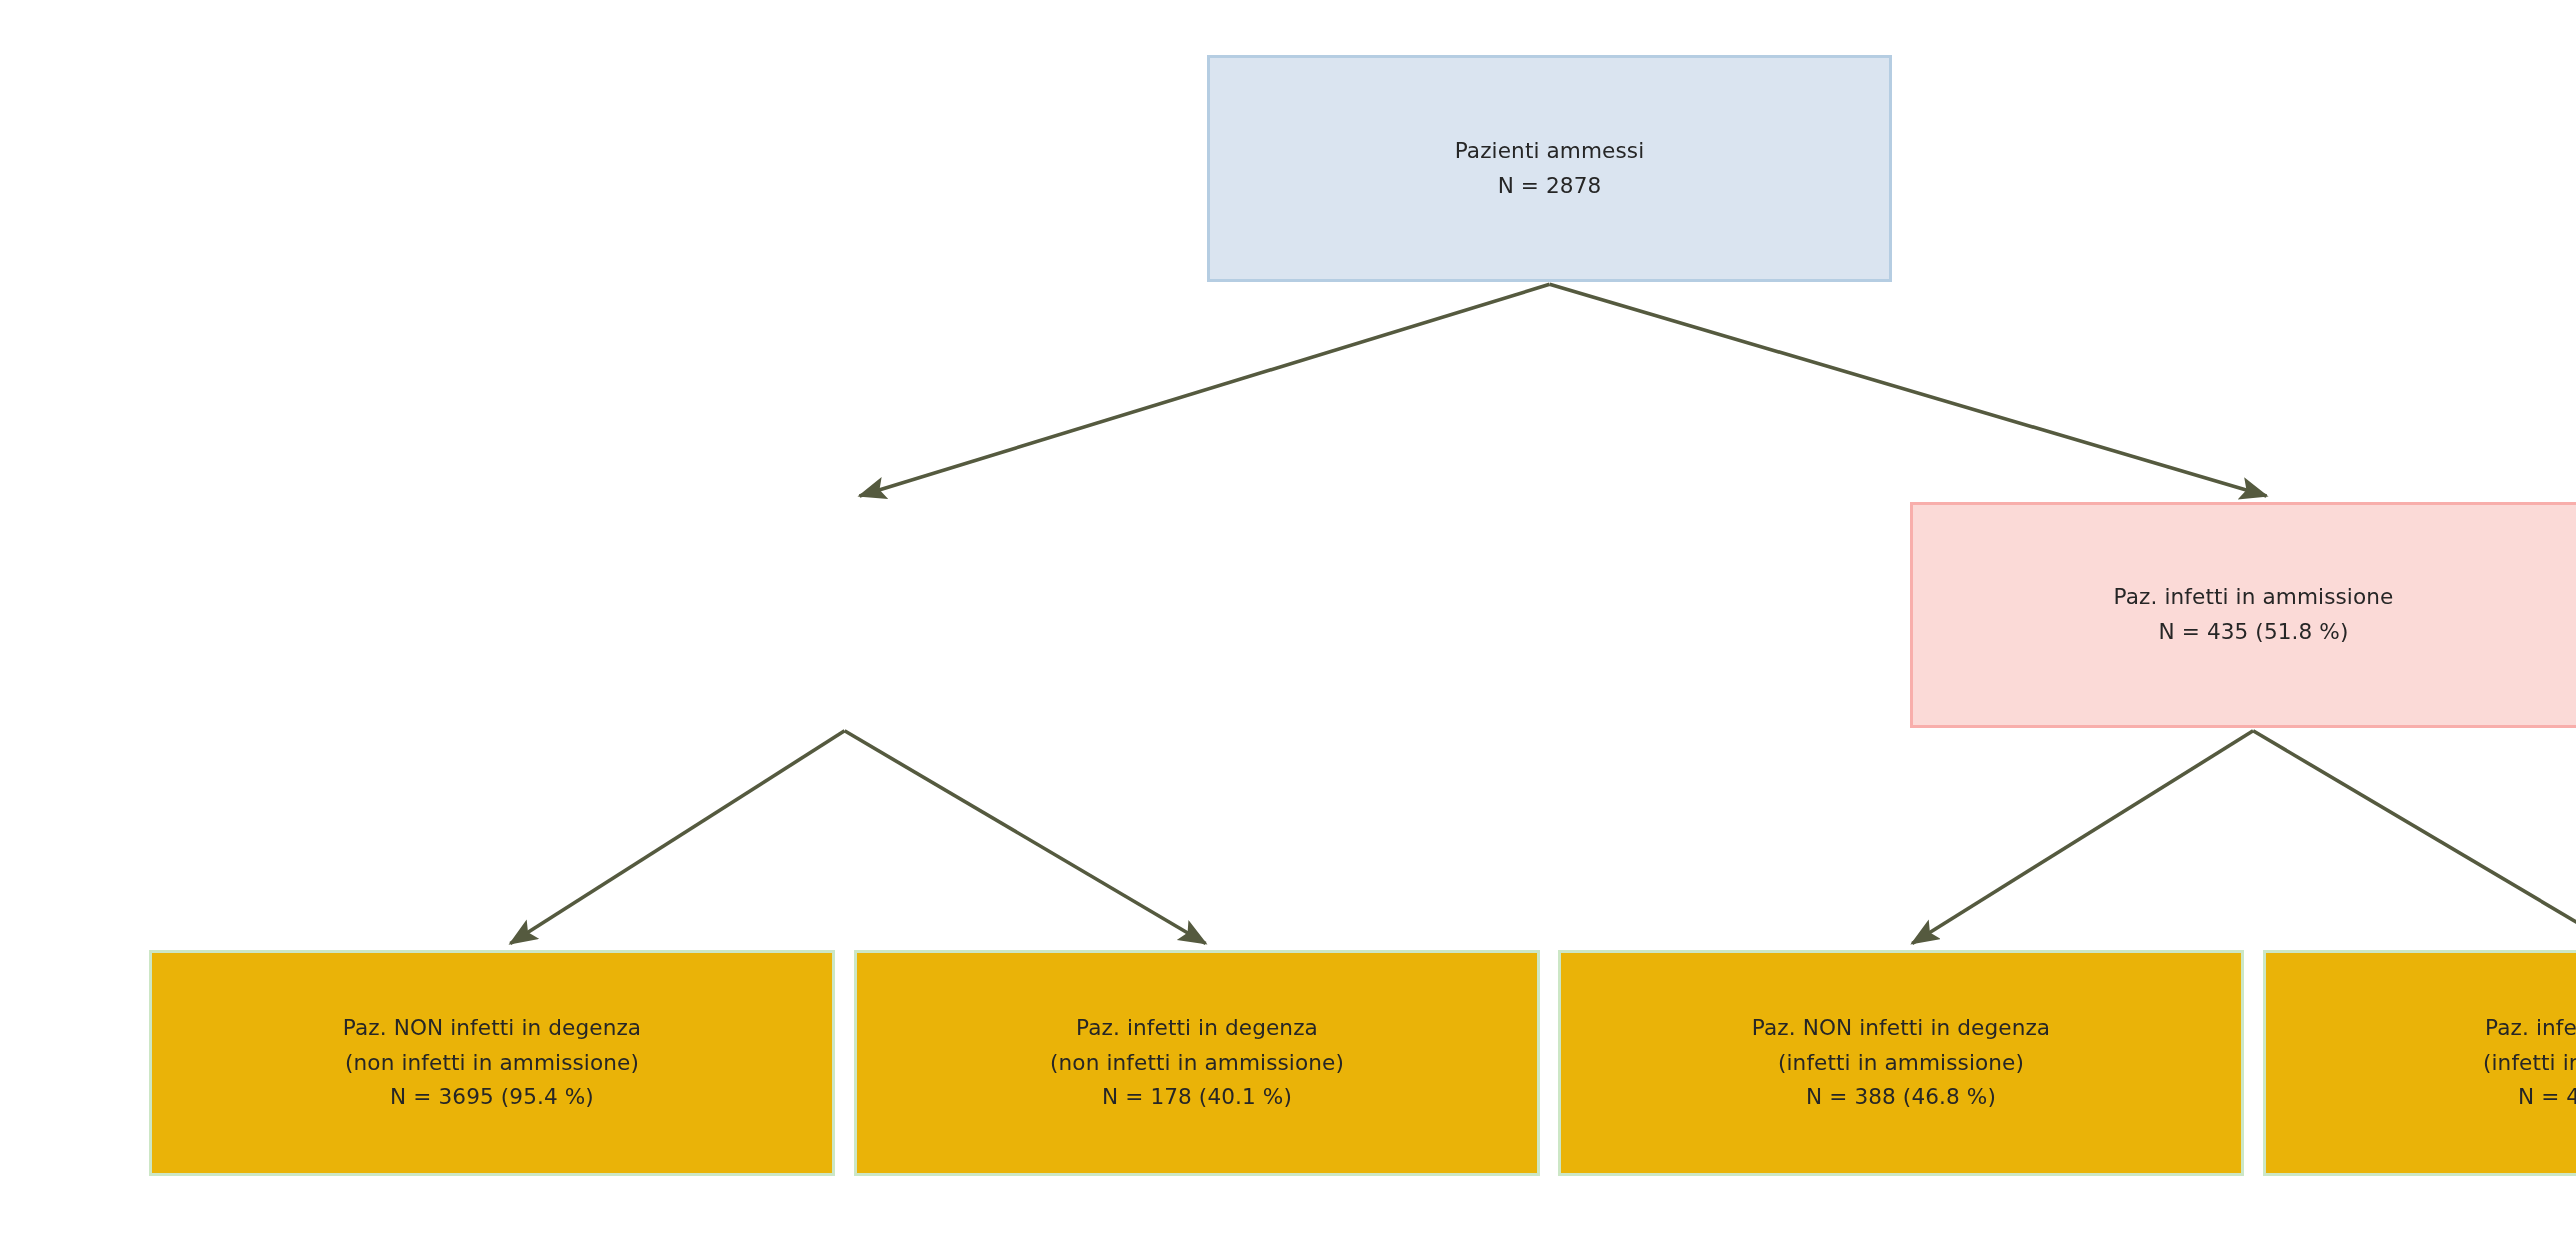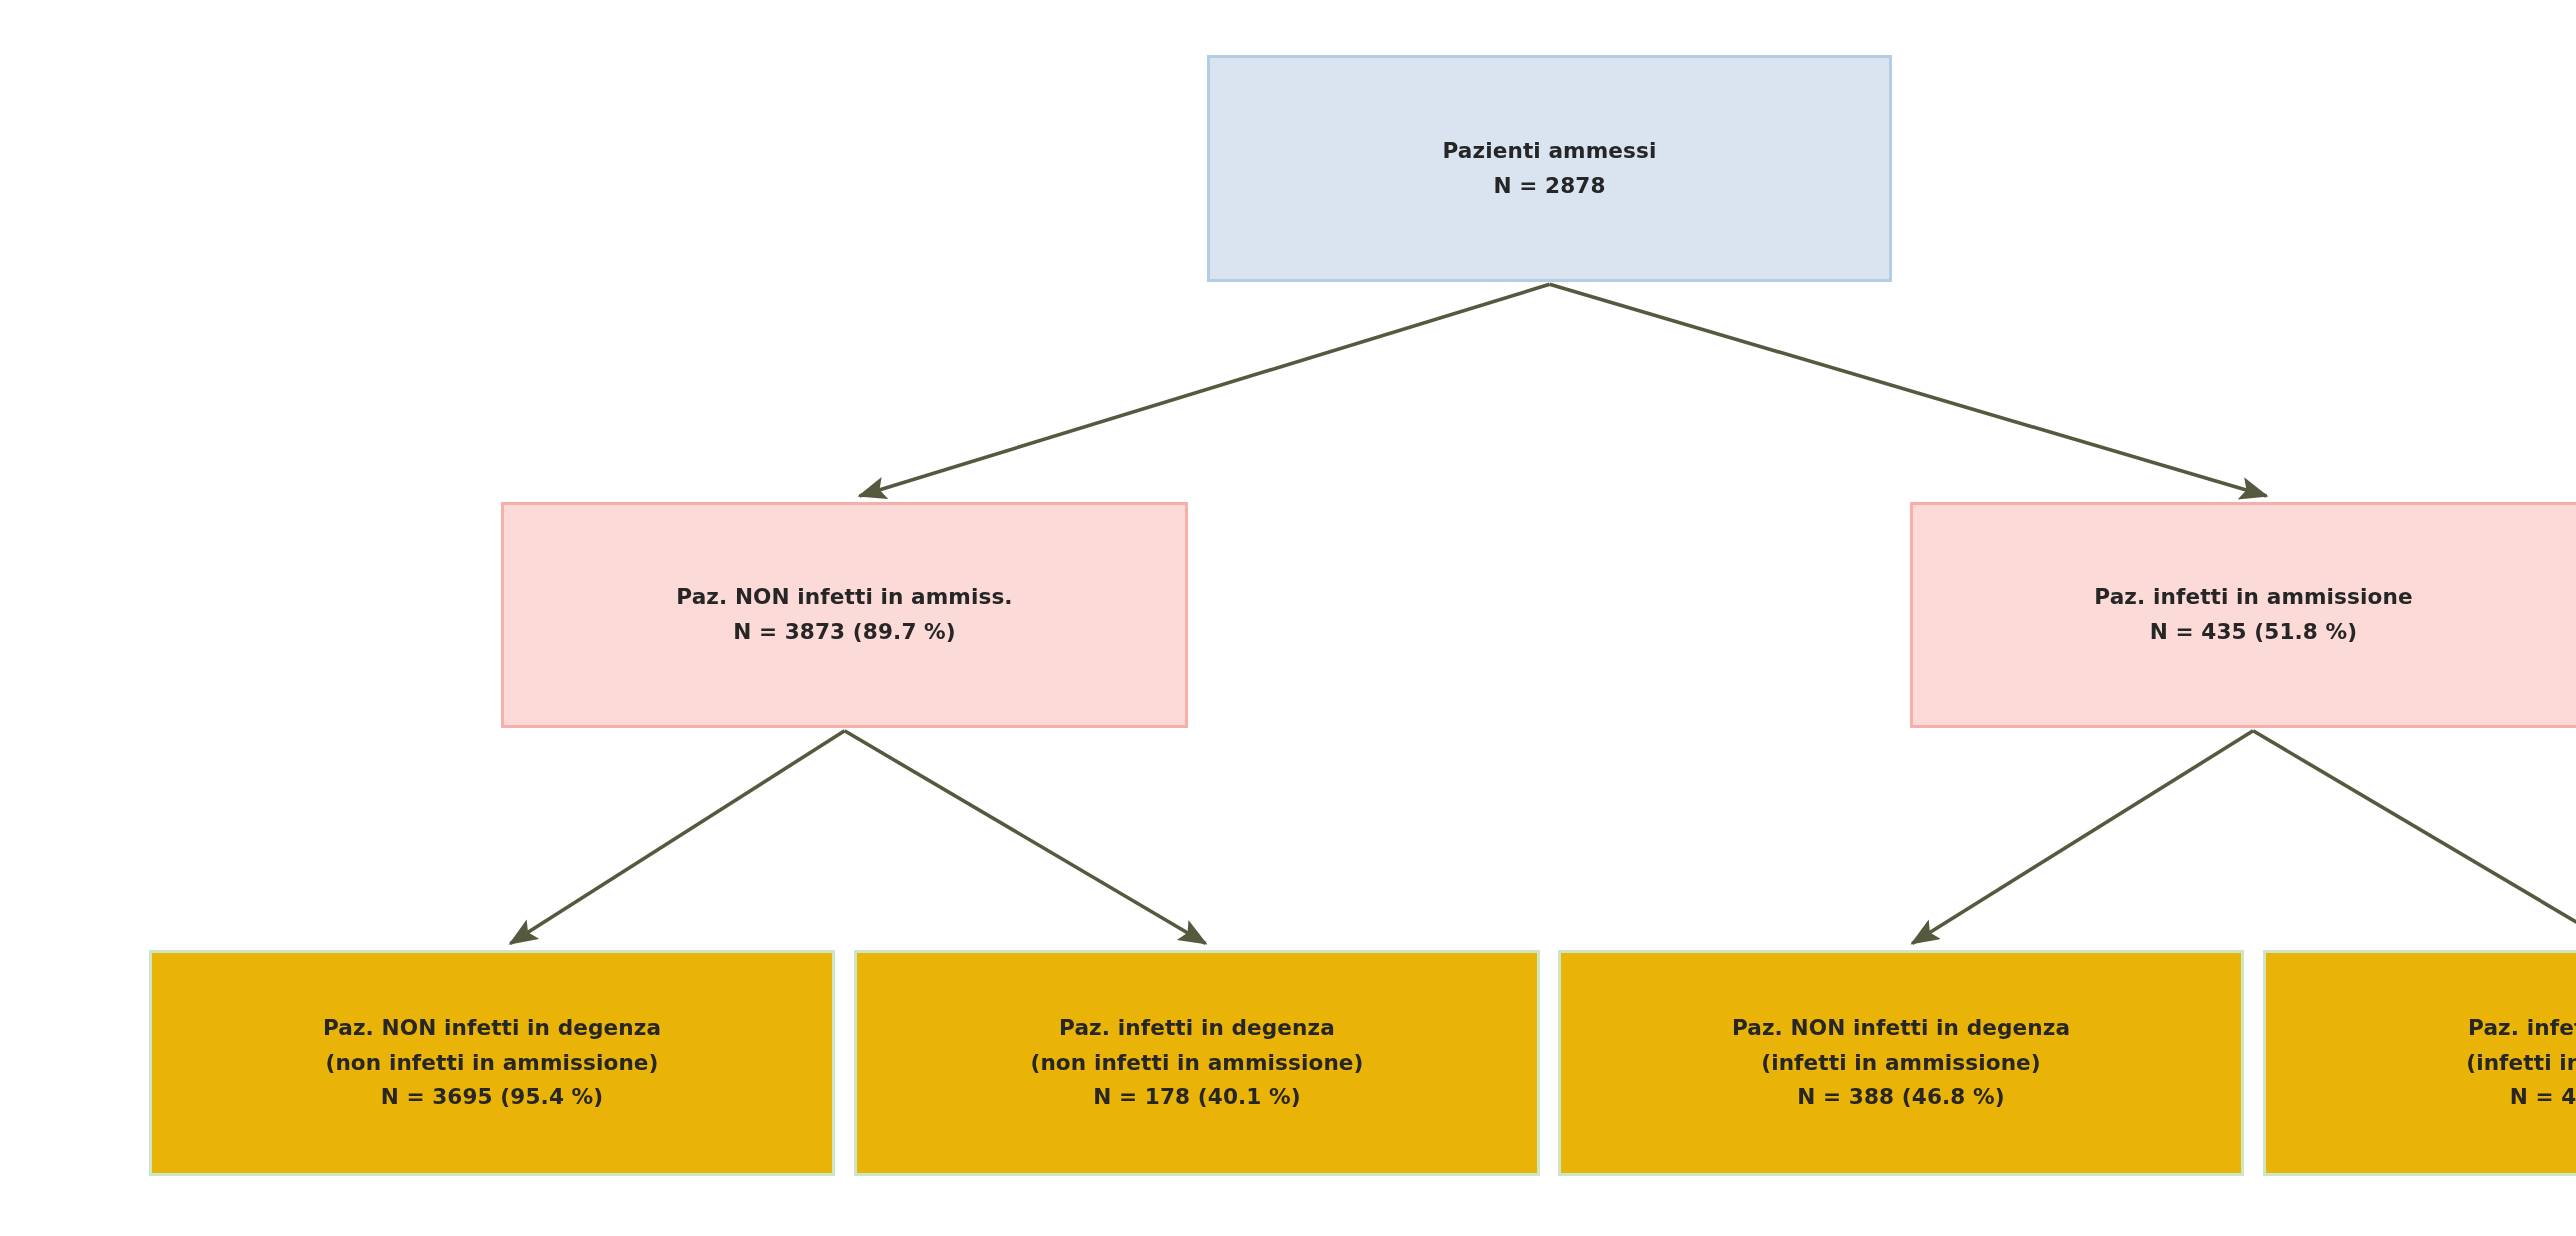"Pazienti ammessi" .node .line { font-weight: bold -> none }
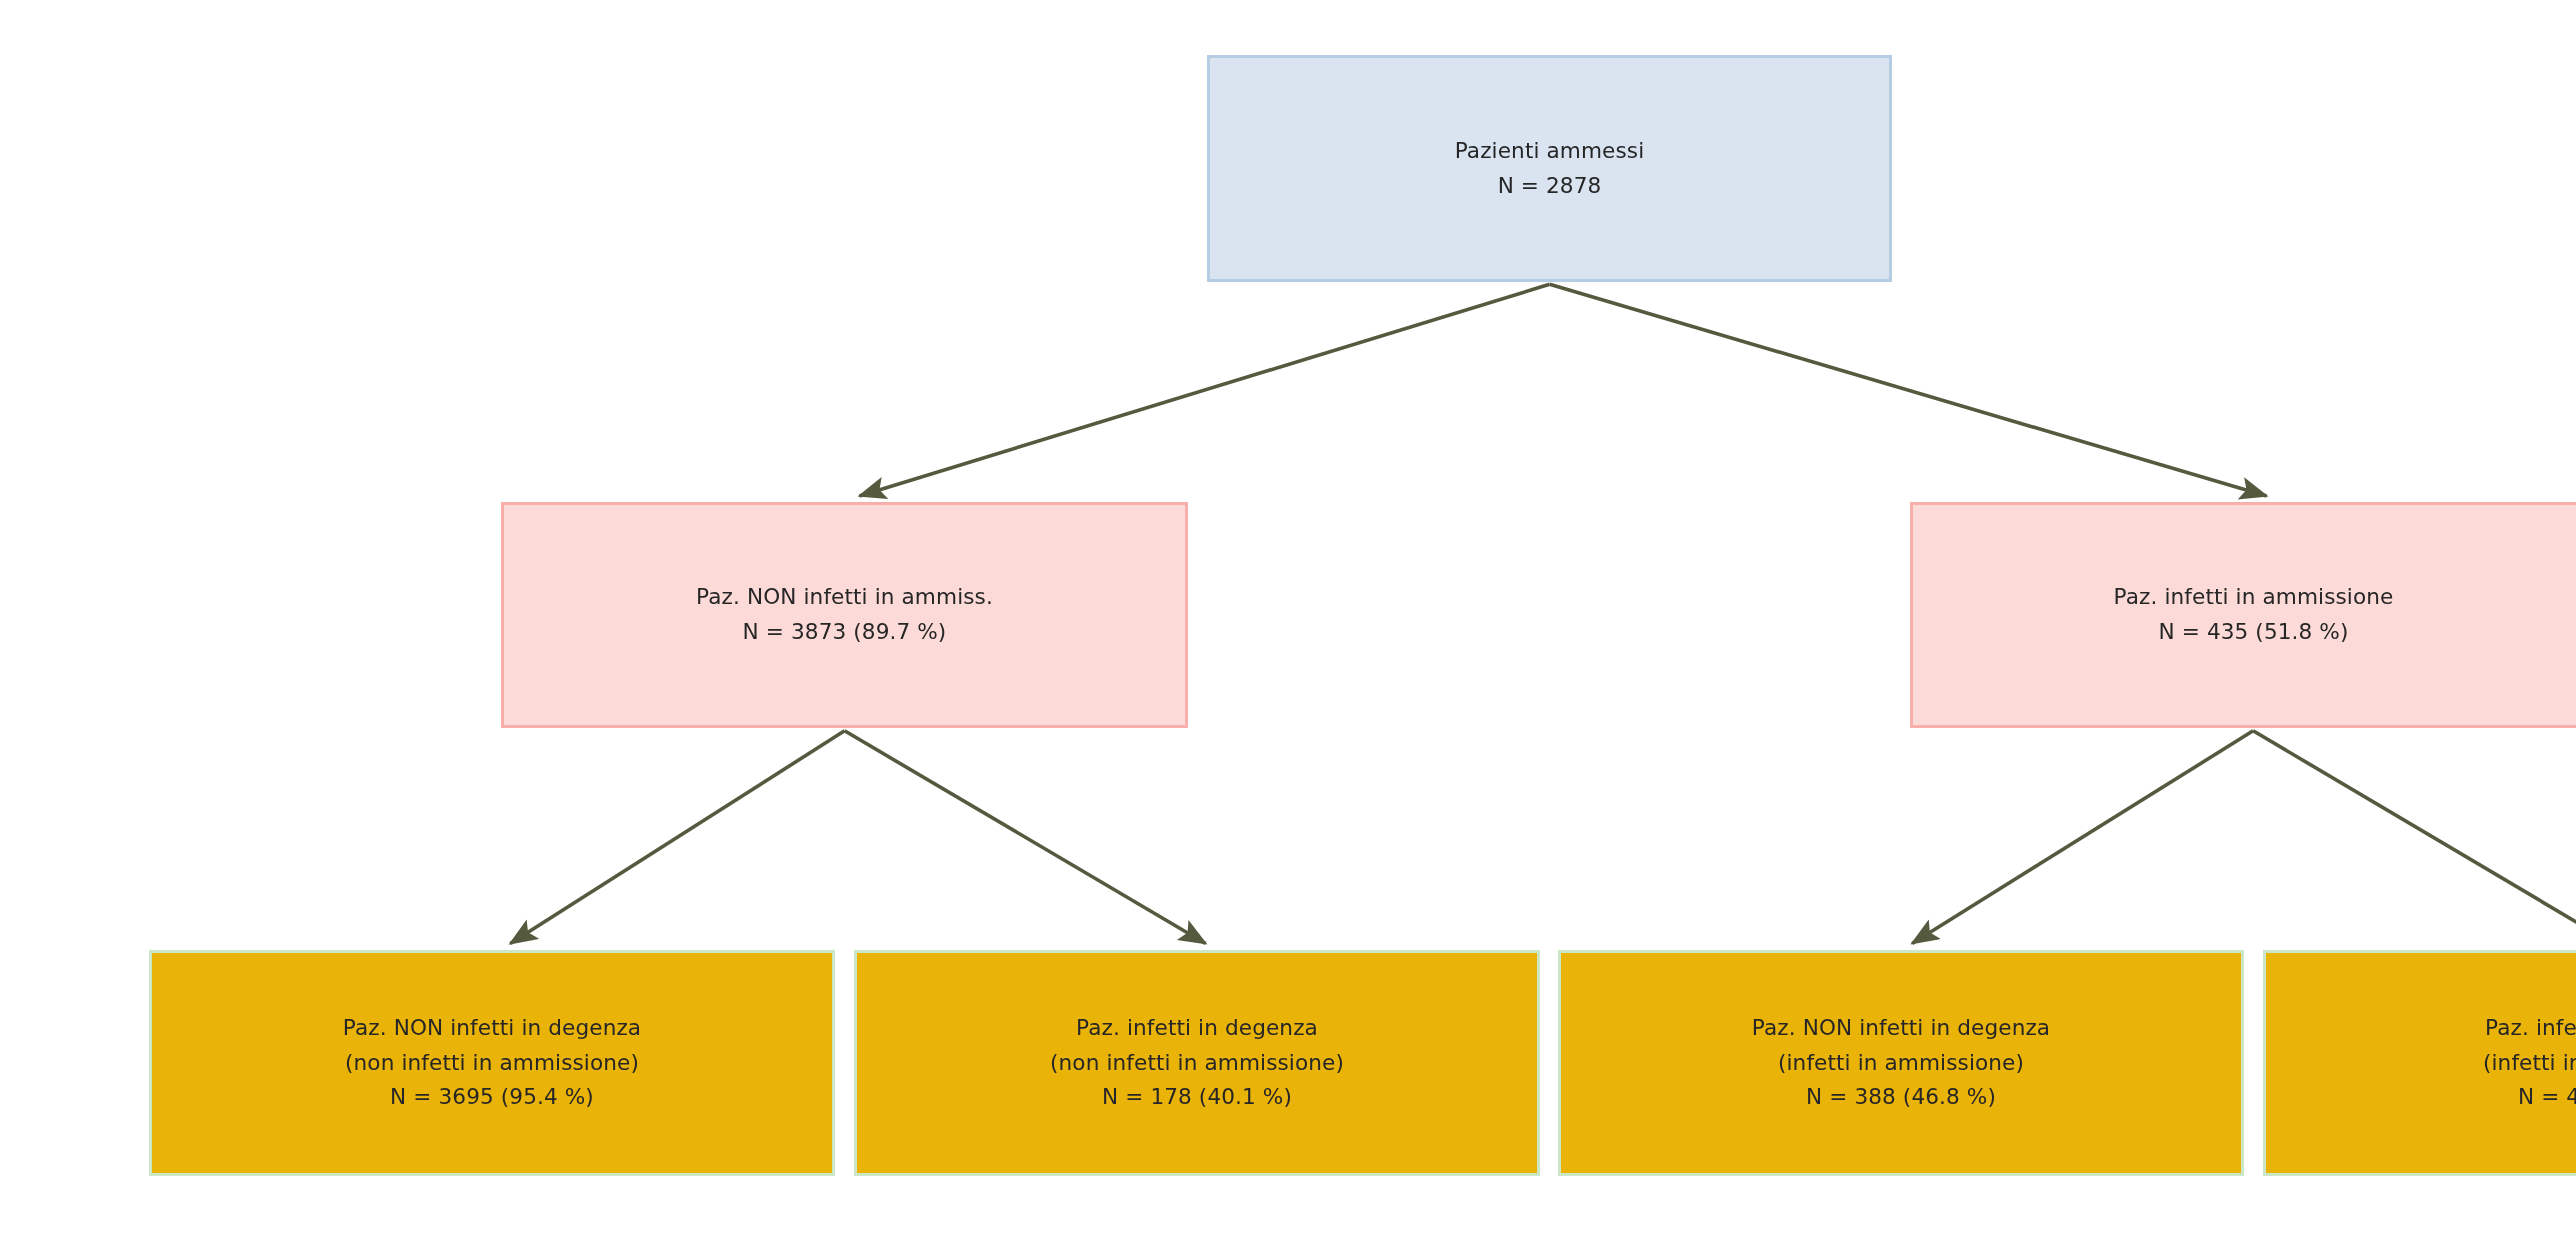"Paz. NON infetti in ammiss." div.node { html: <div> <span>Paz. NON infetti in ammiss.</span> <span>N = 3873 (89.7 %)</span> </div> -> none }
